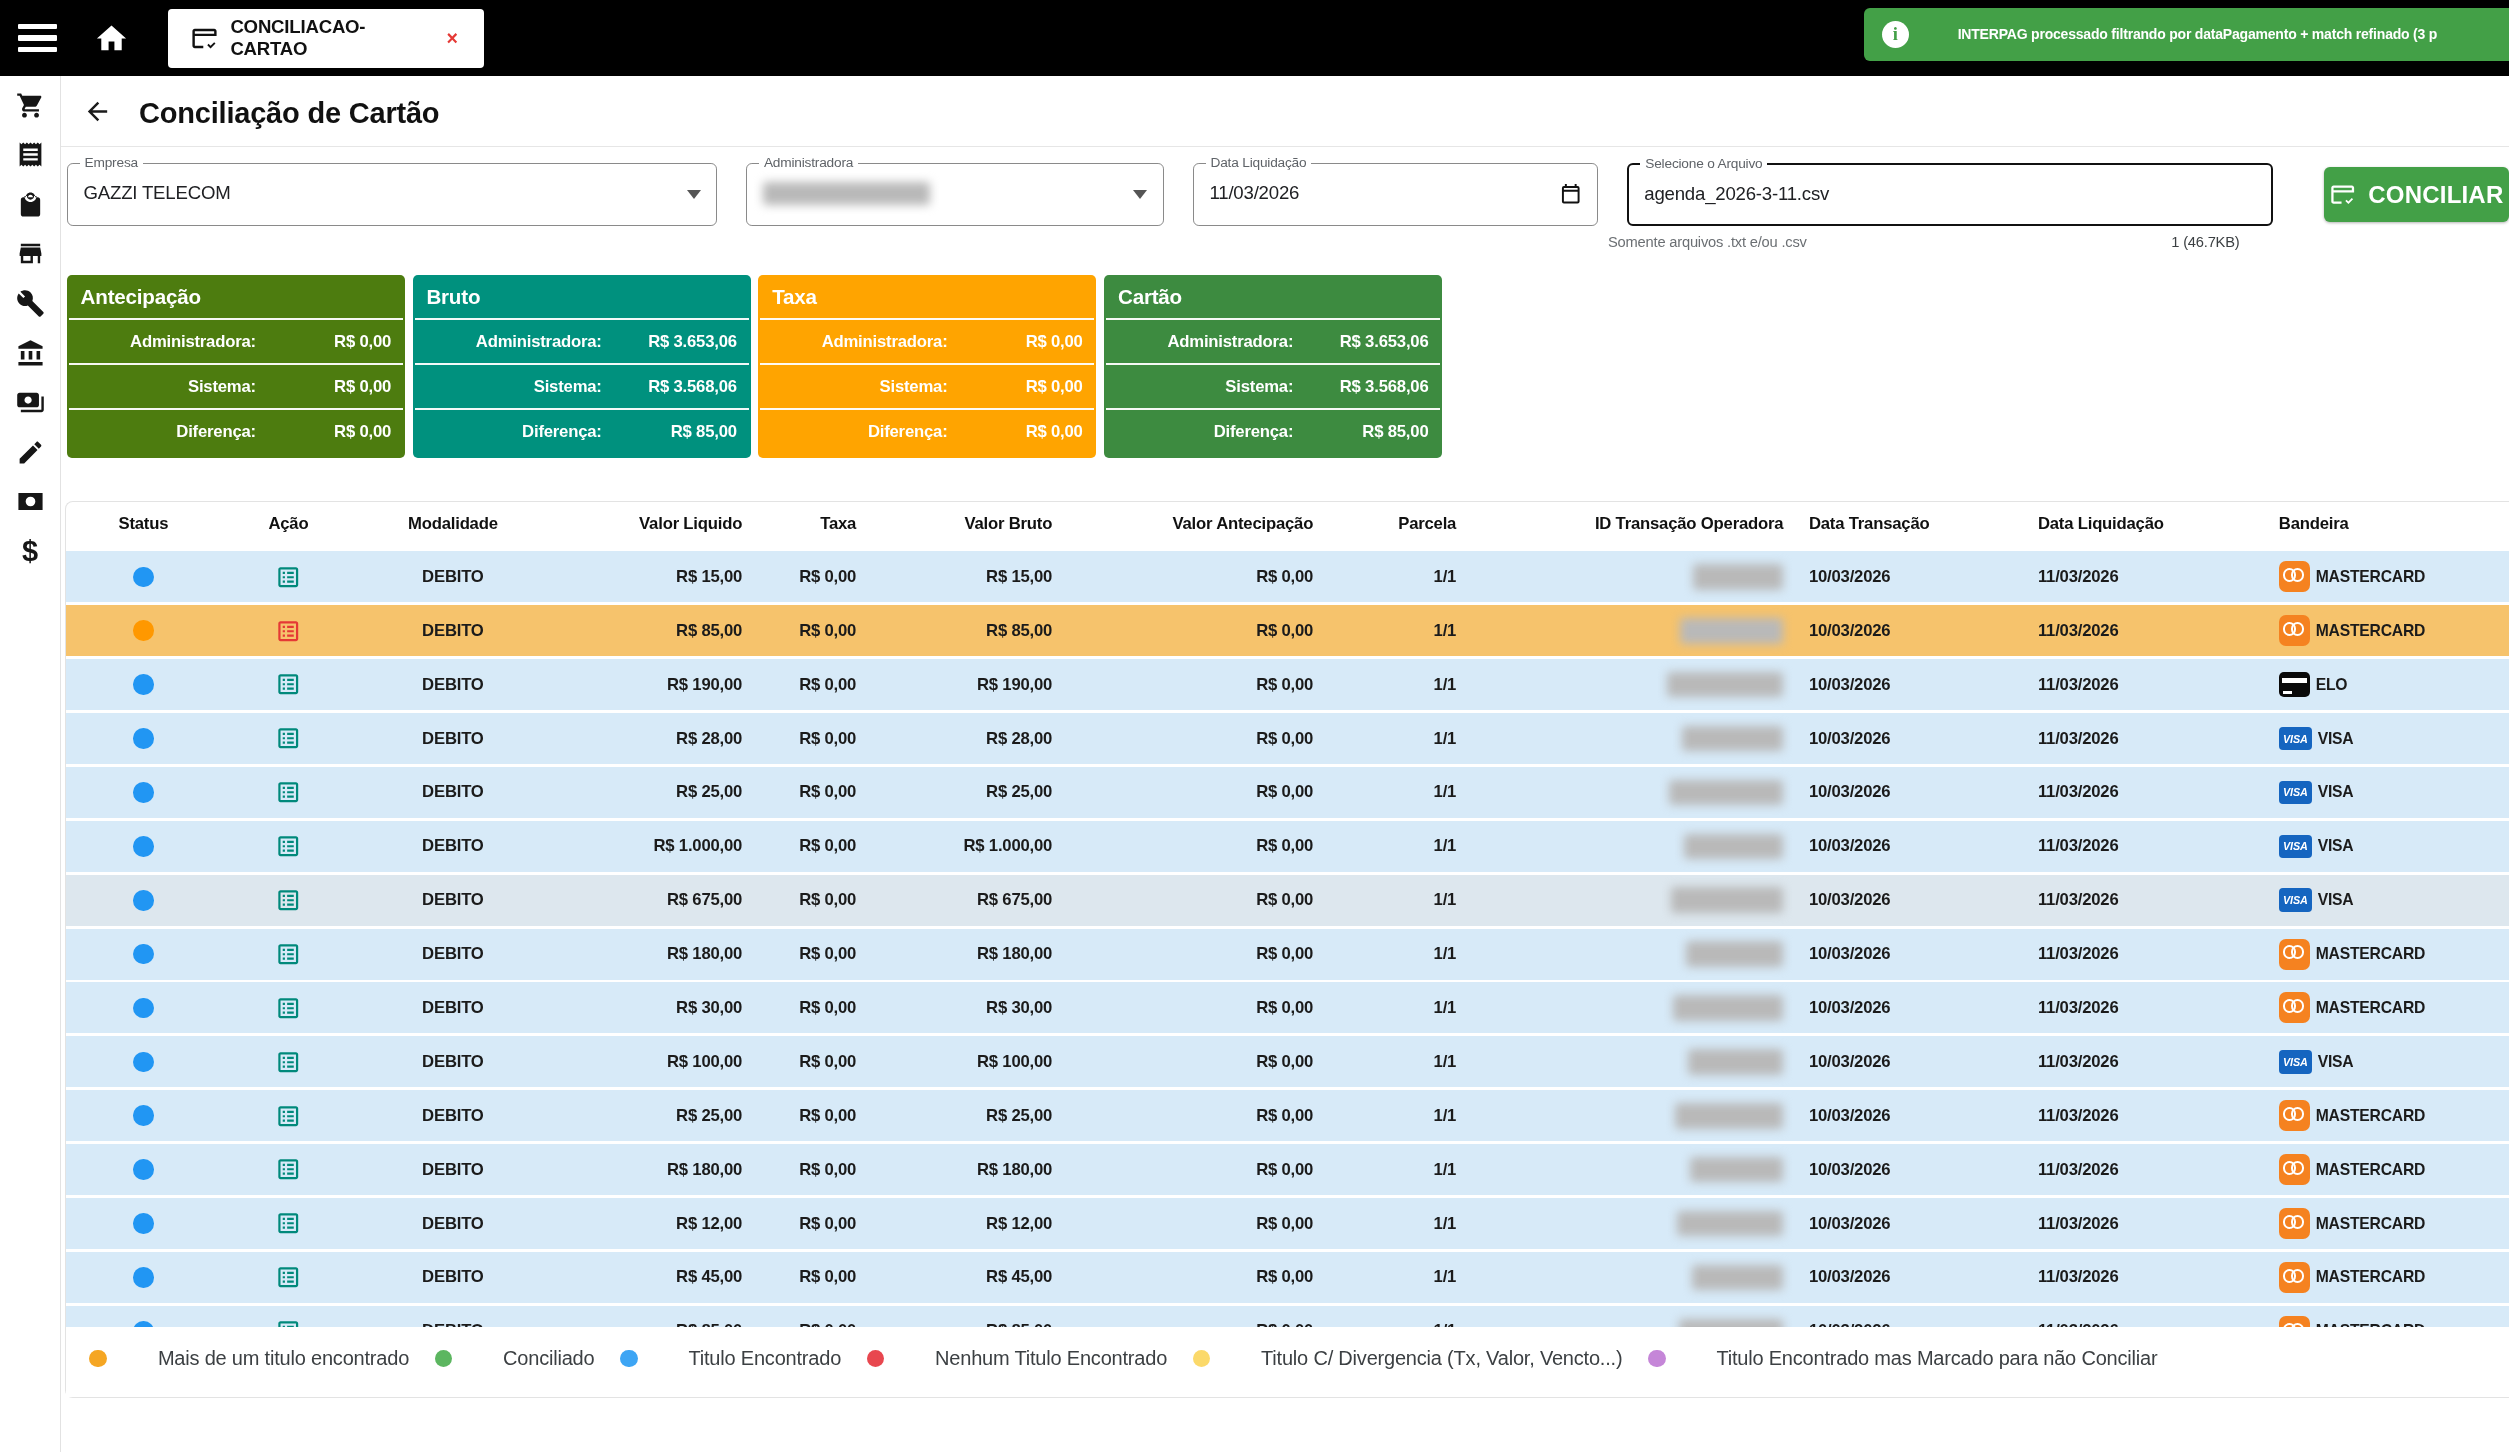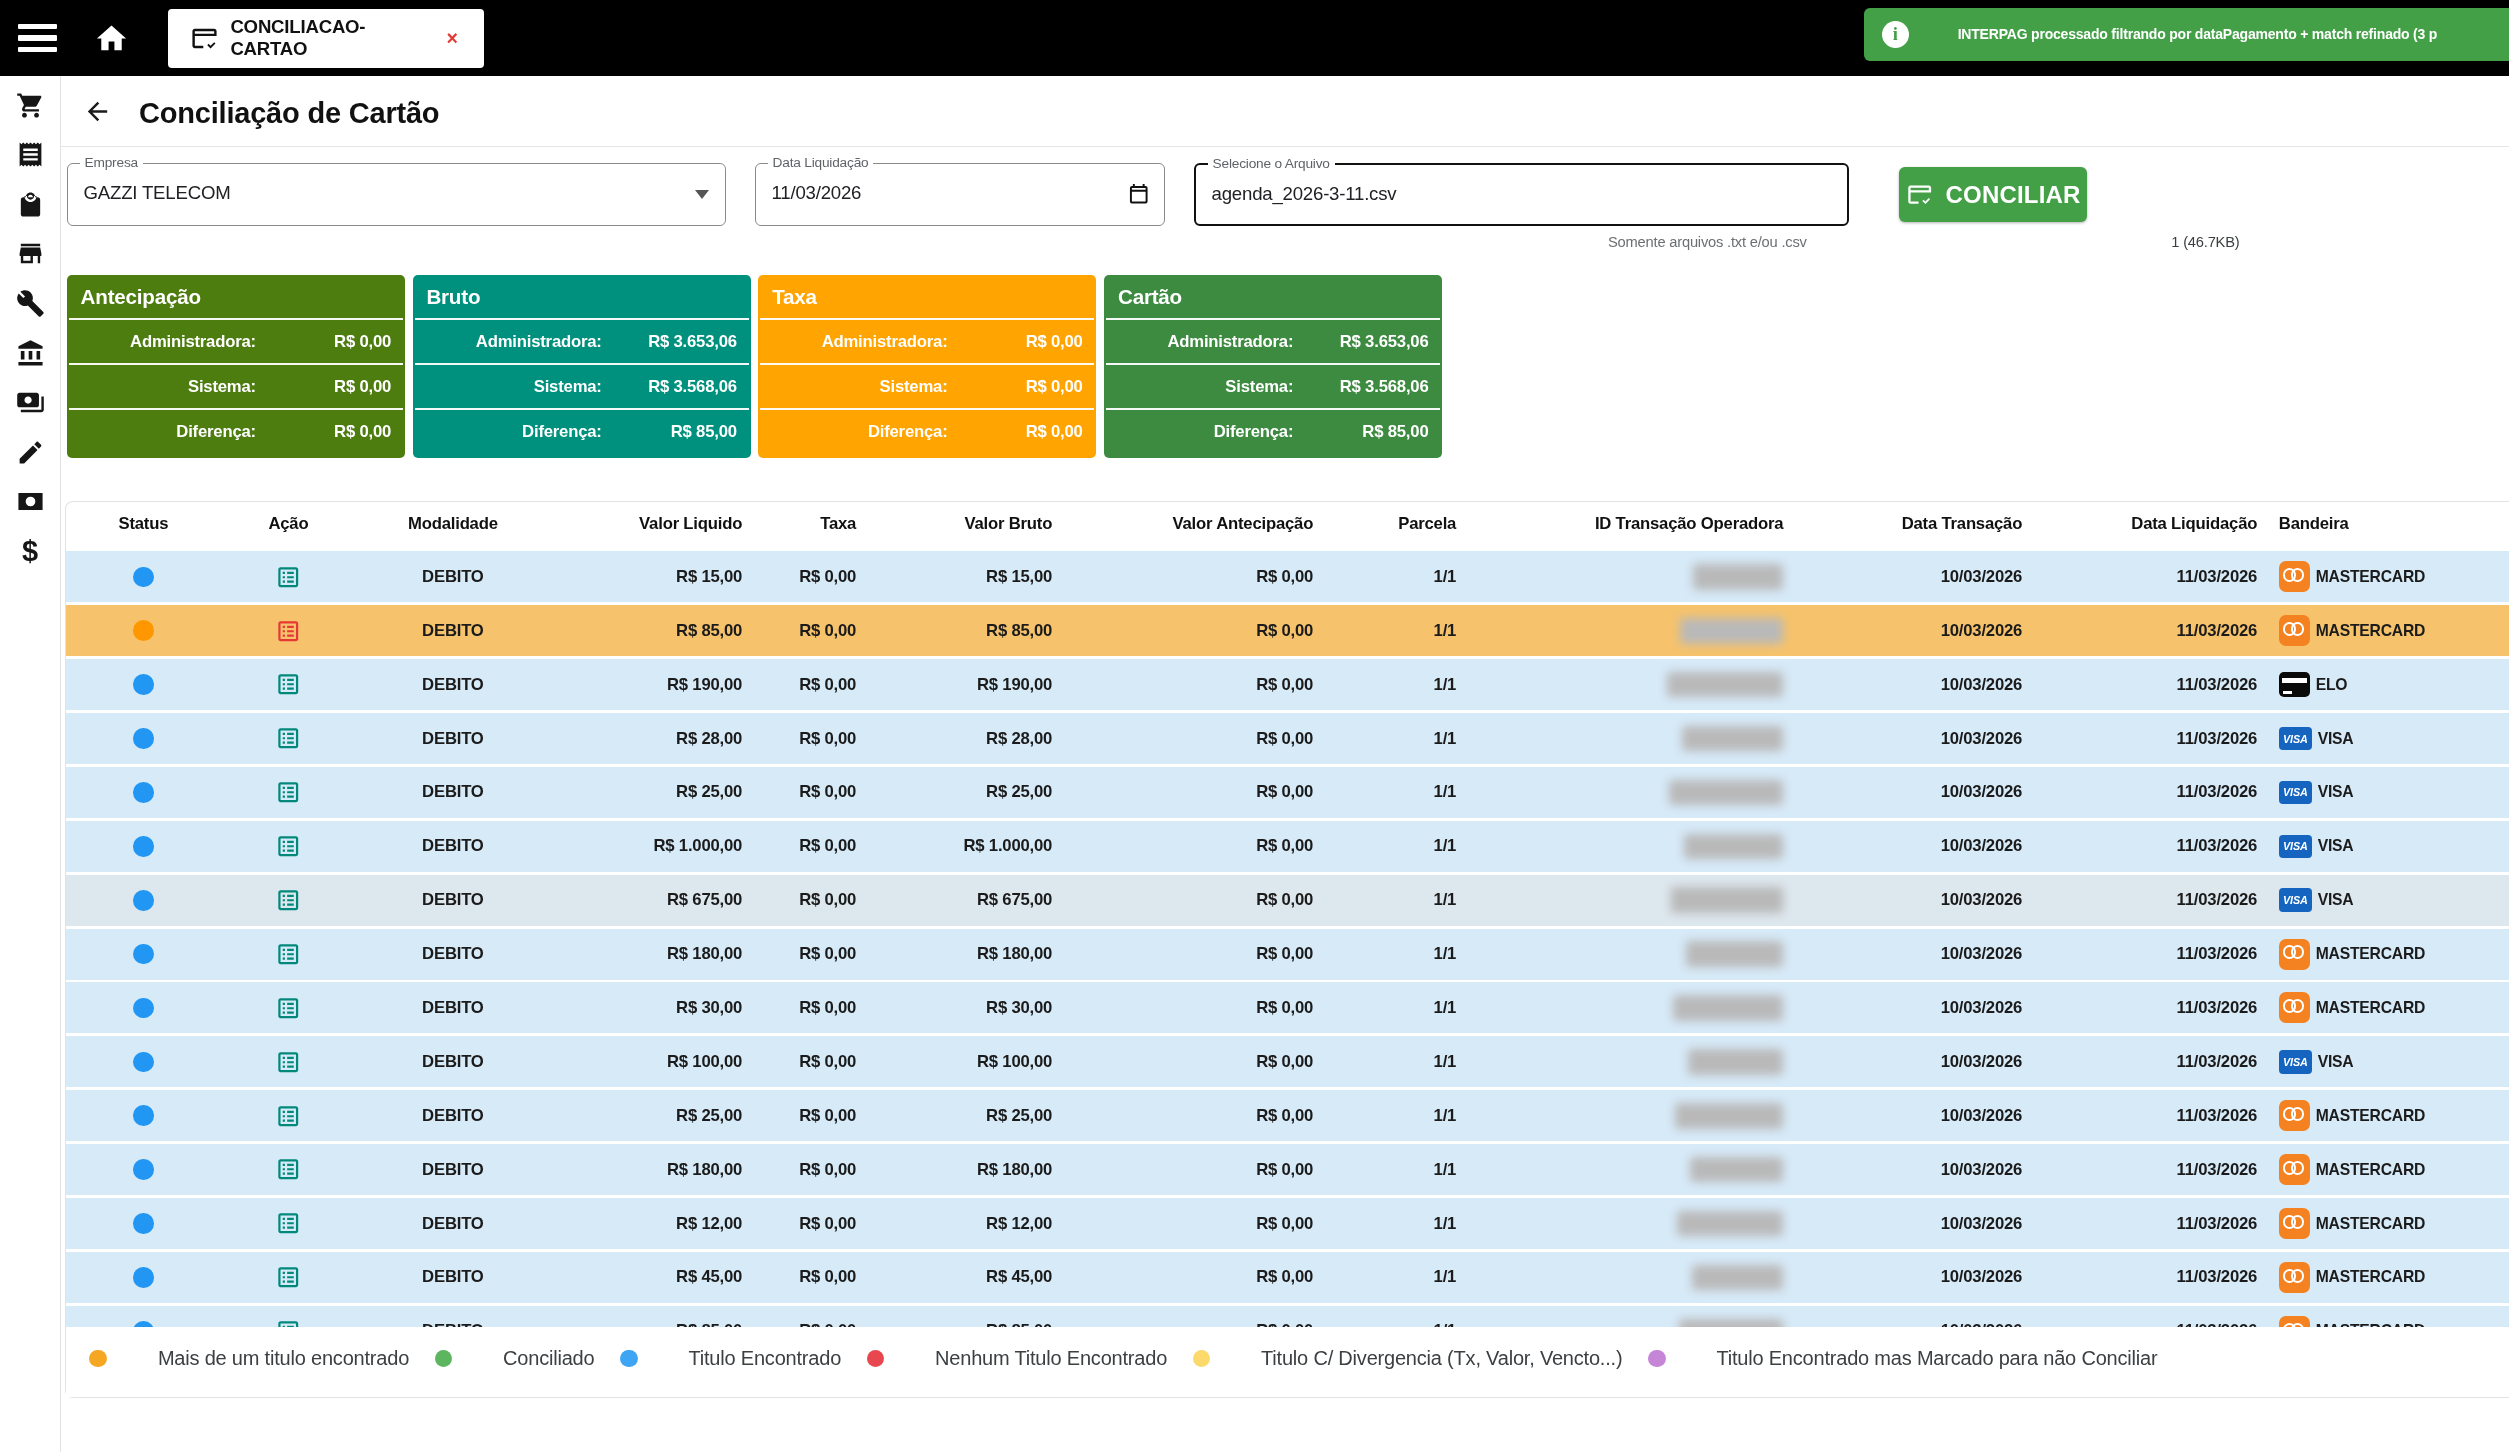"Administradora" div.field { html: none -> <div> <span>Administradora</span> <span></span> <span></span> </div> }
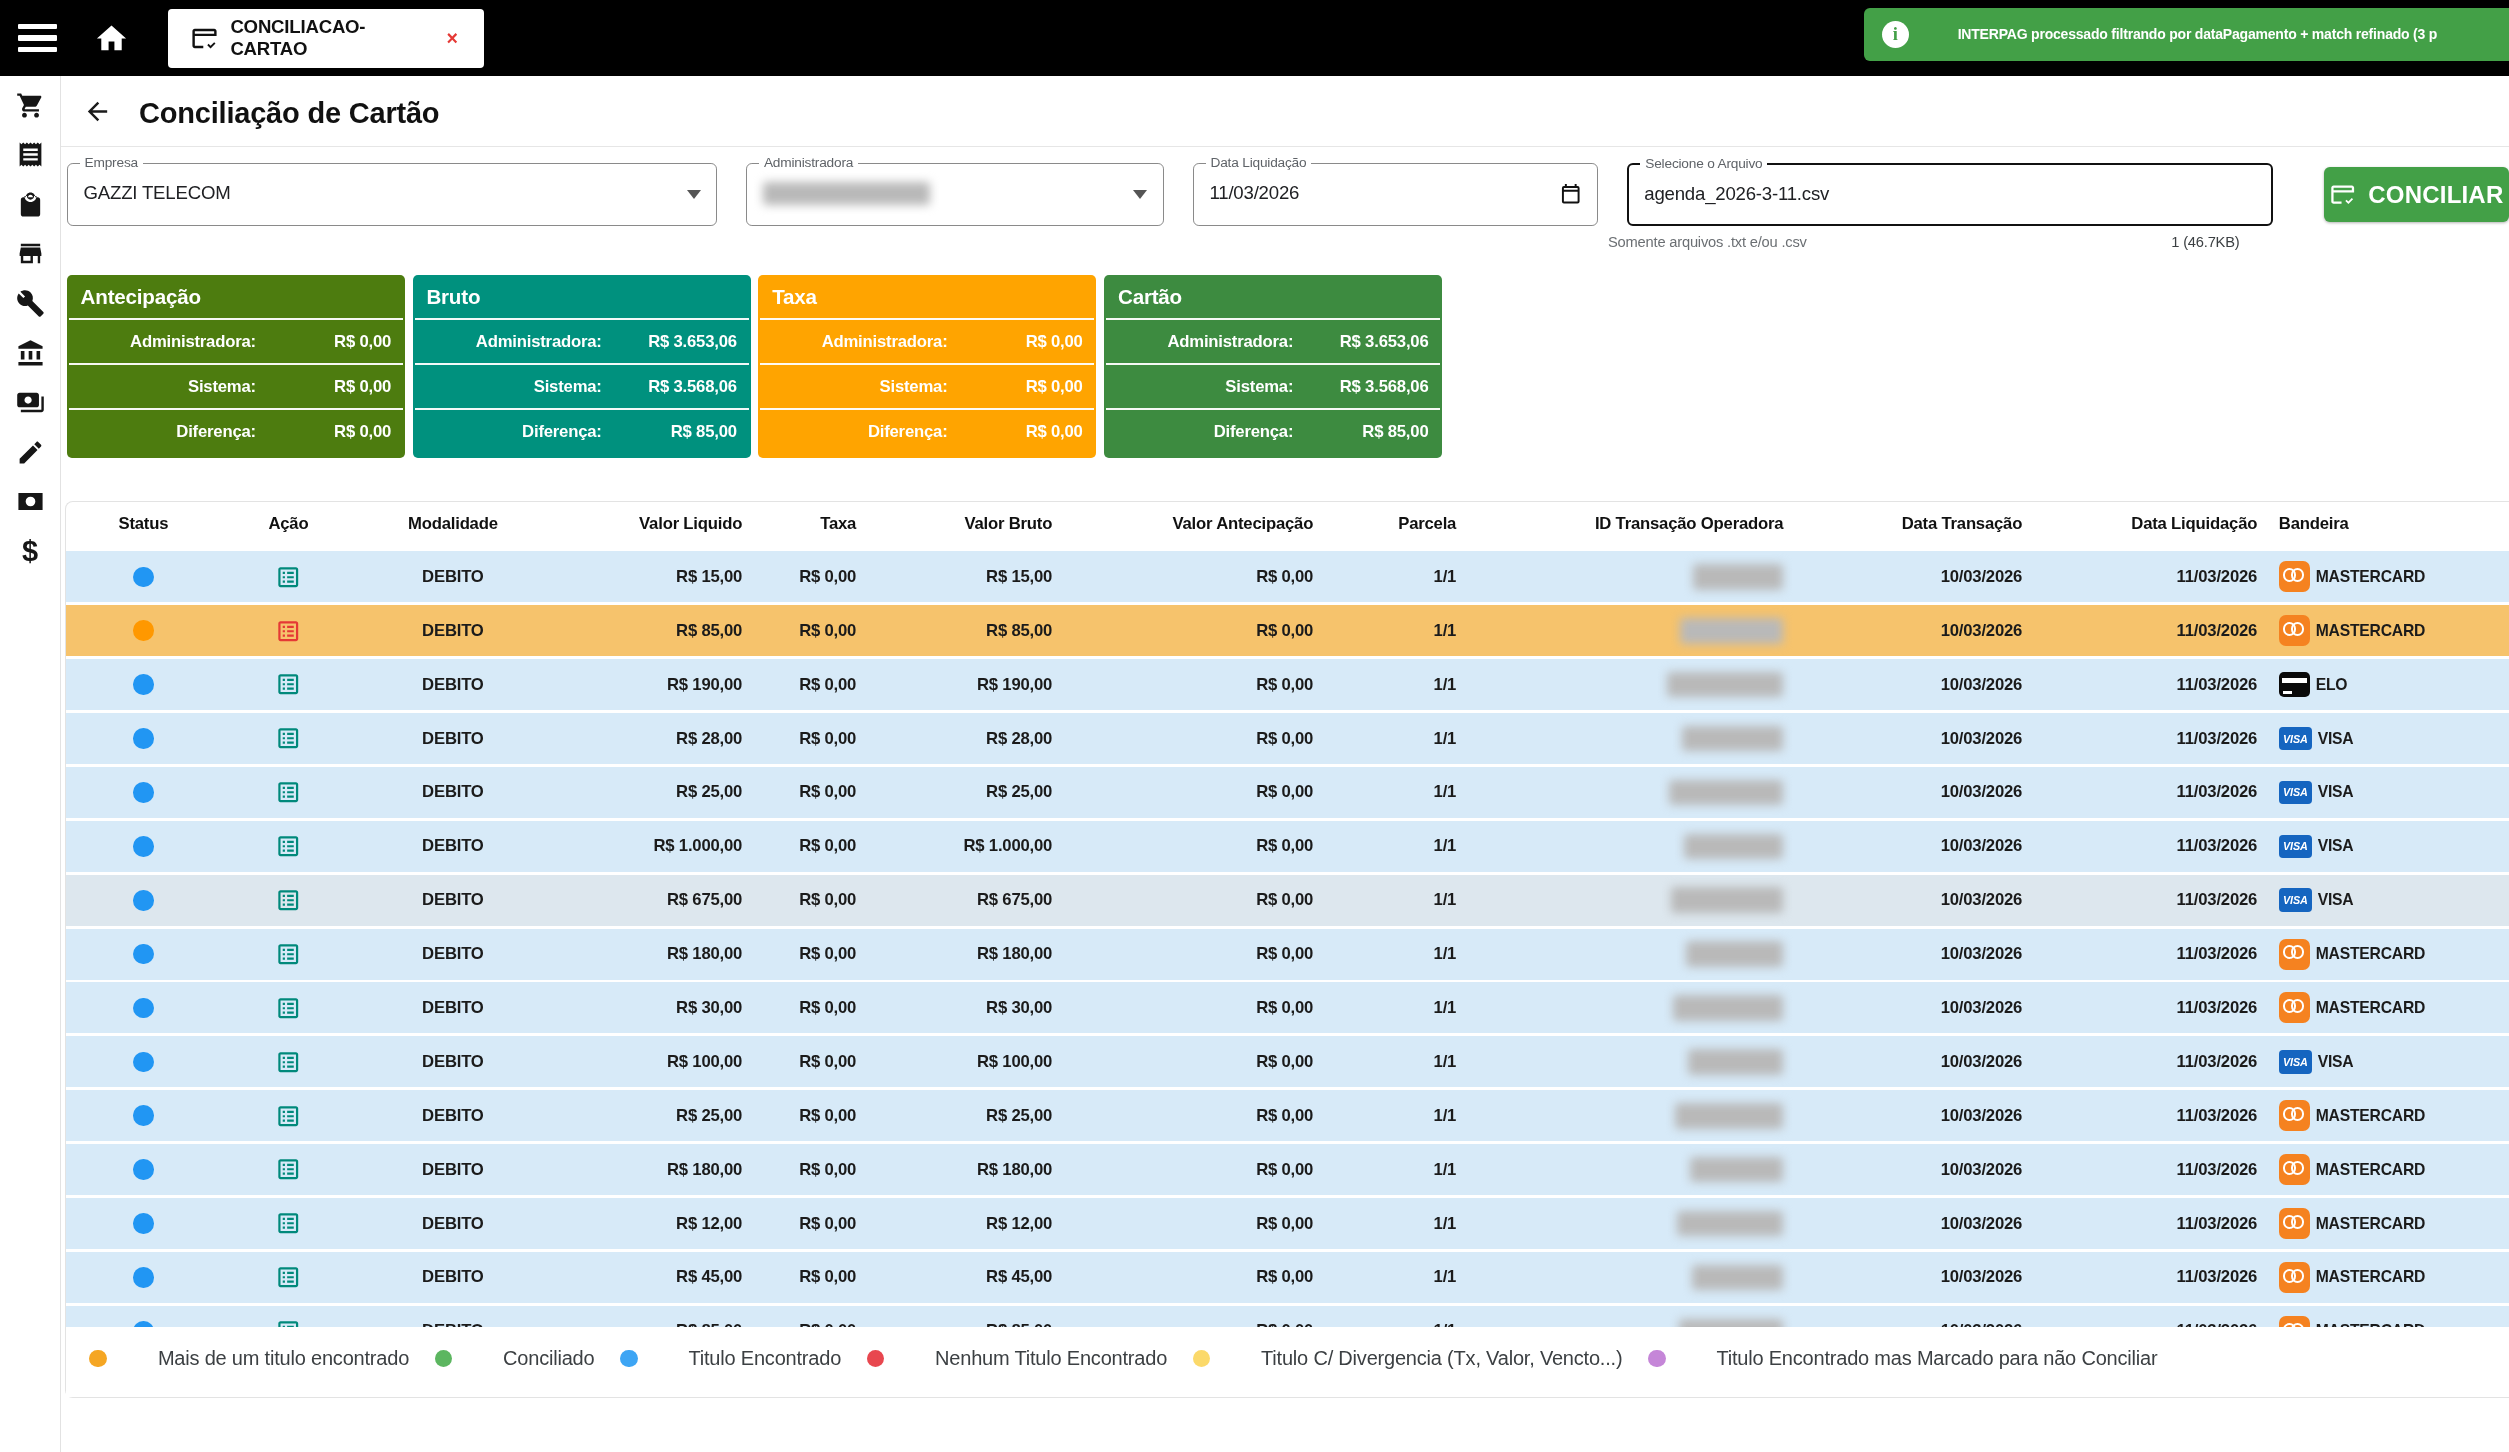"Data Transação" .trow > :nth-child(10), .trow > :nth-child(11) { text-align: right -> none }
